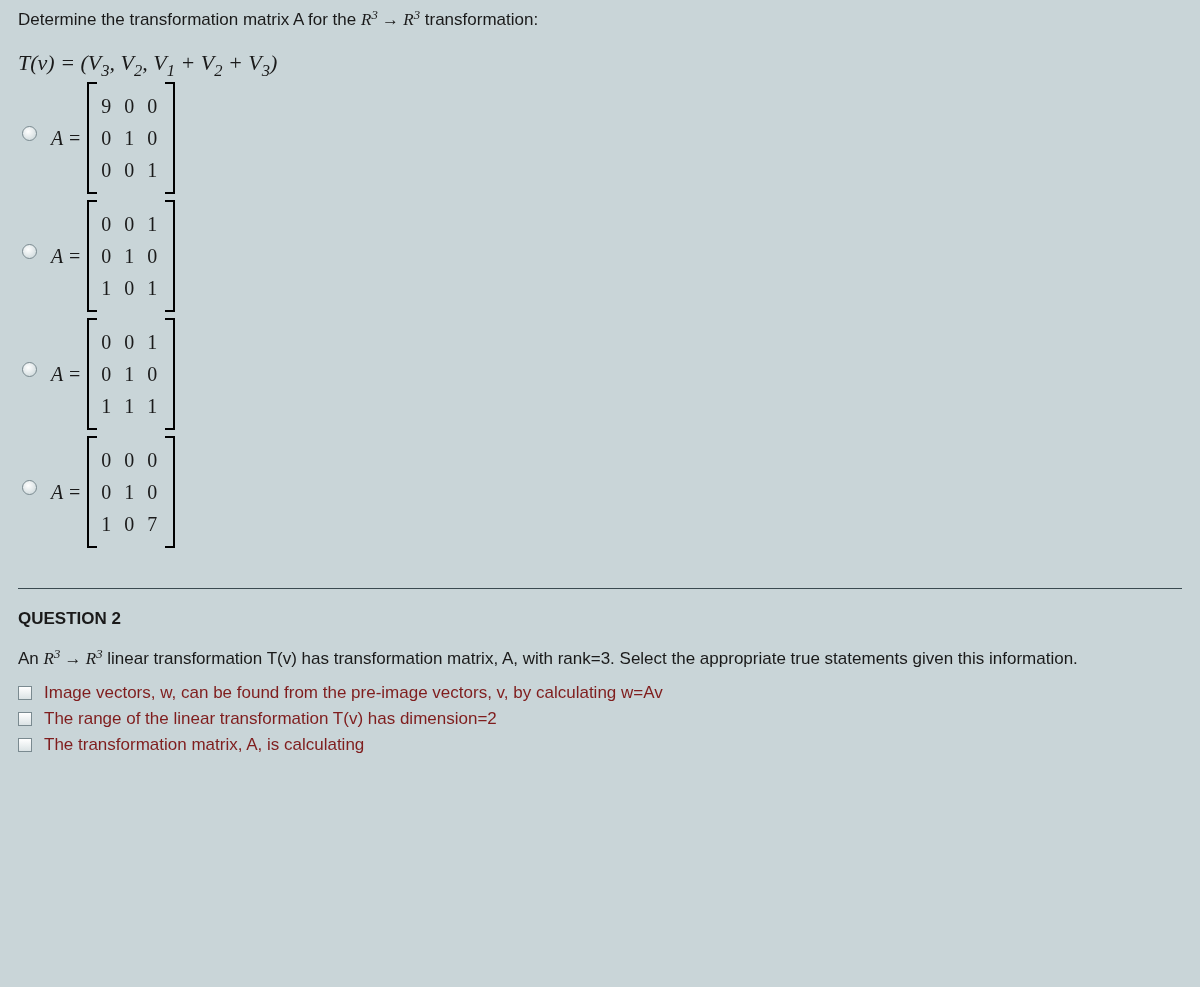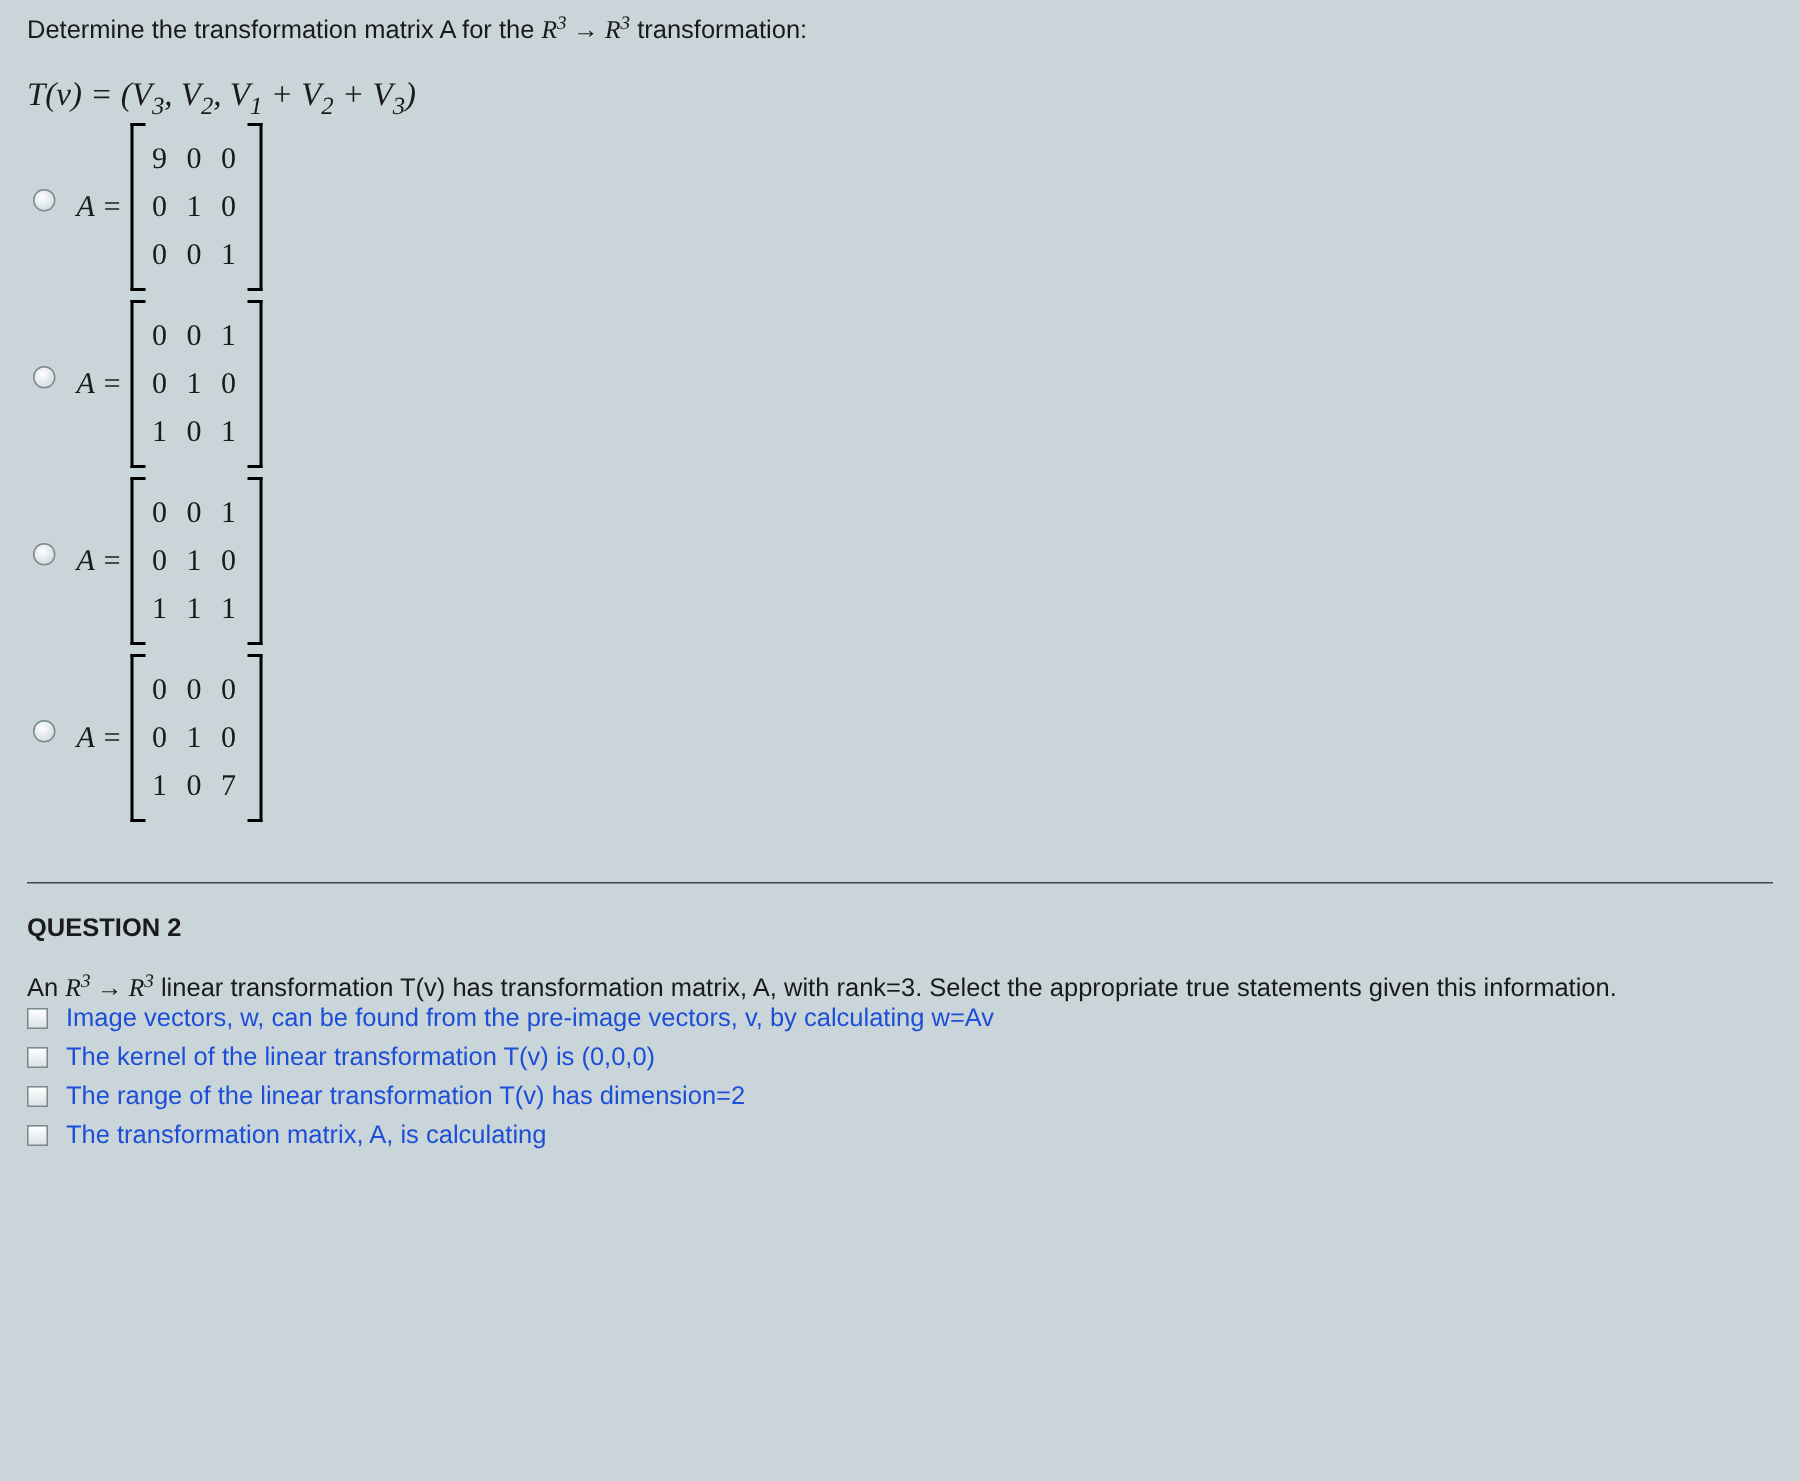"An R3 → R3 linear" .q2-prompt { margin-bottom: none -> 14px }
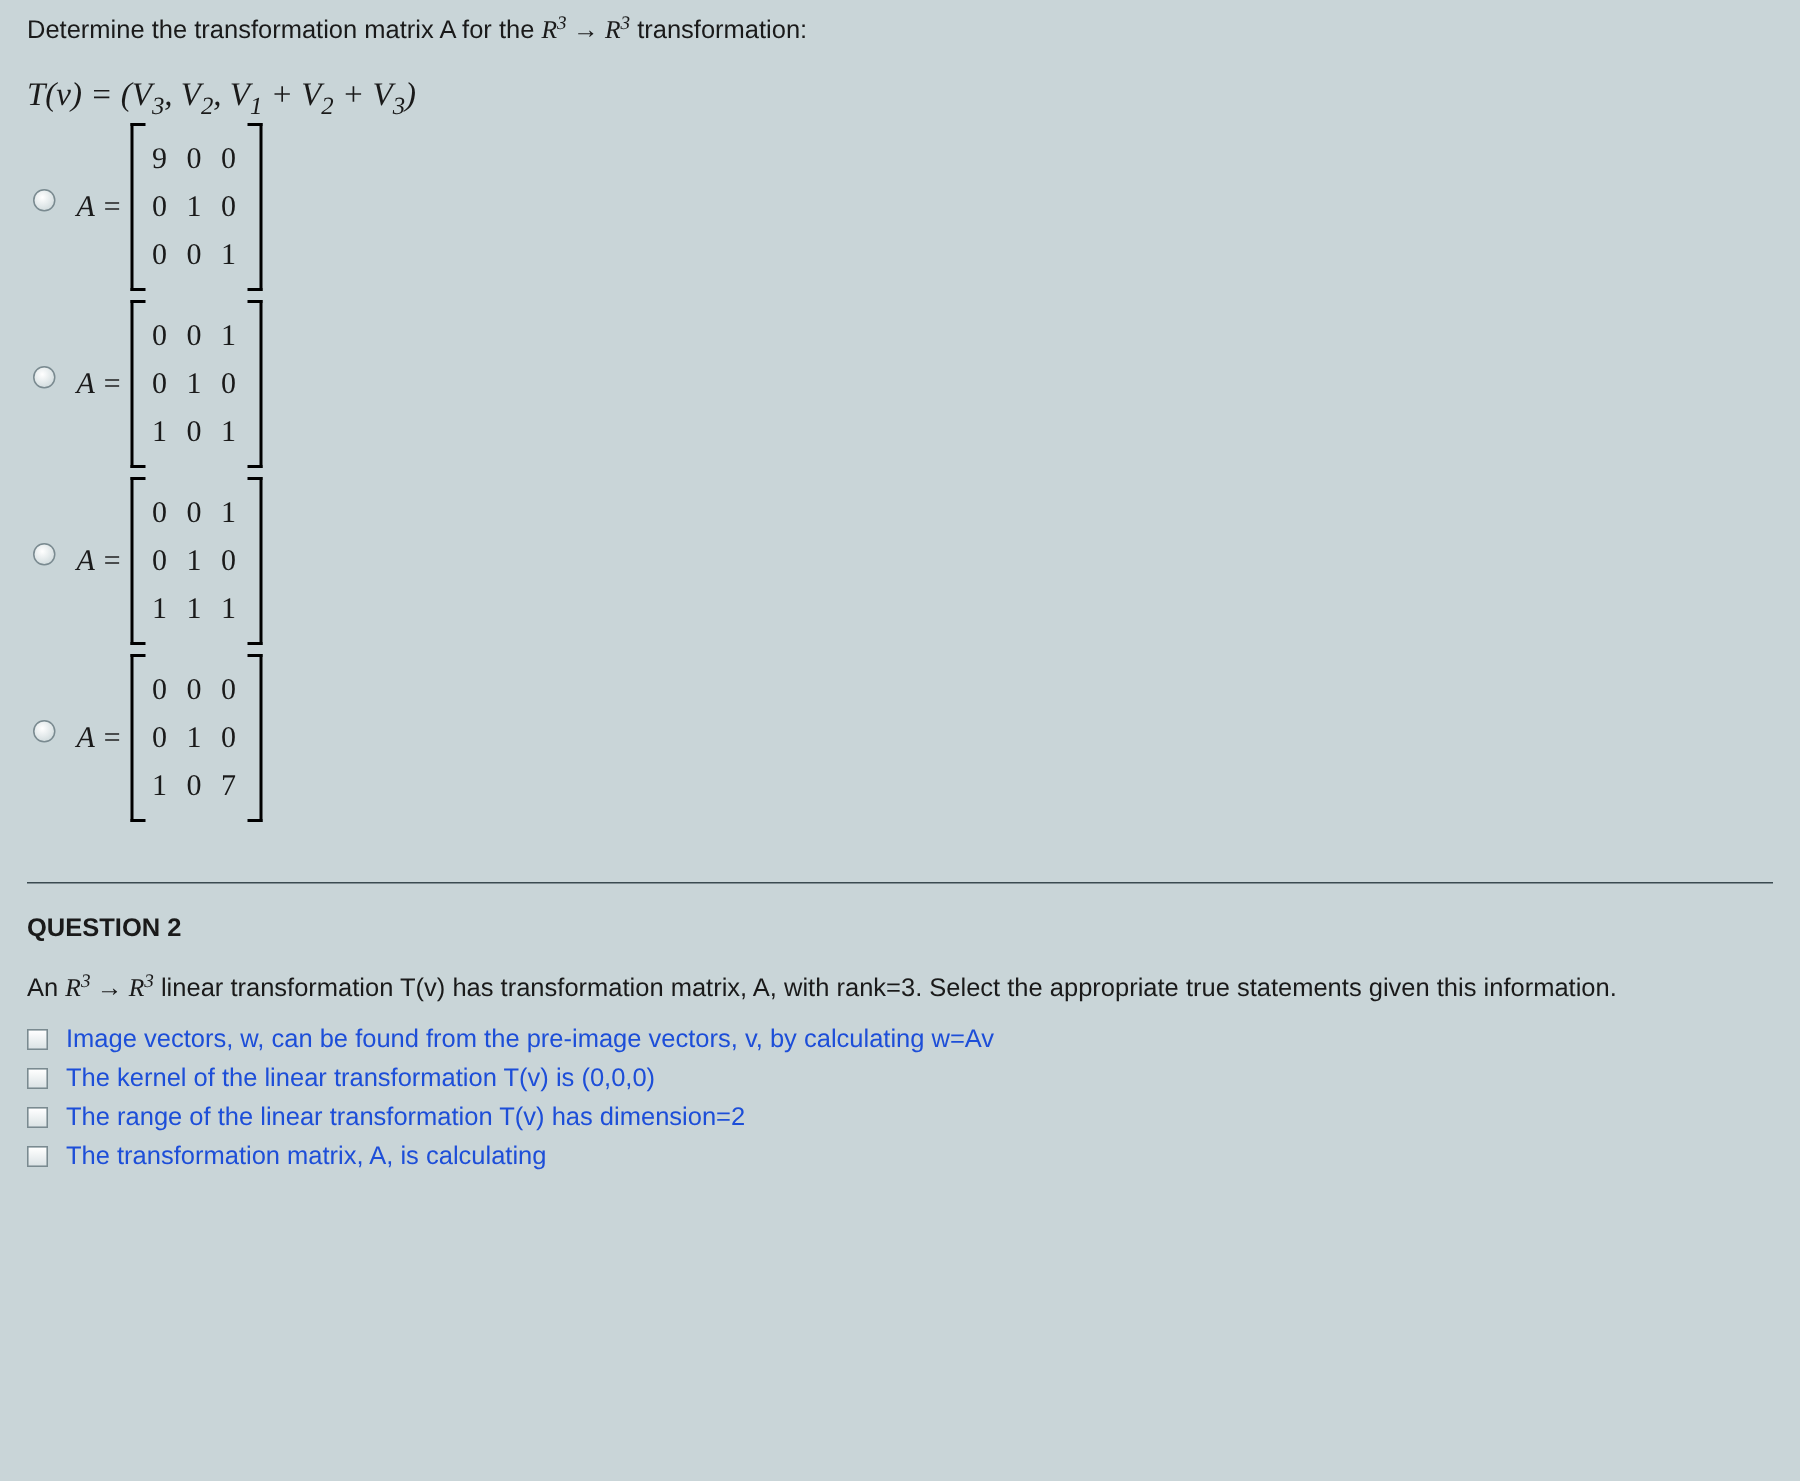"Image vectors, w, can be" .check-row { color: #1d4ed8 -> #7f1d1d }
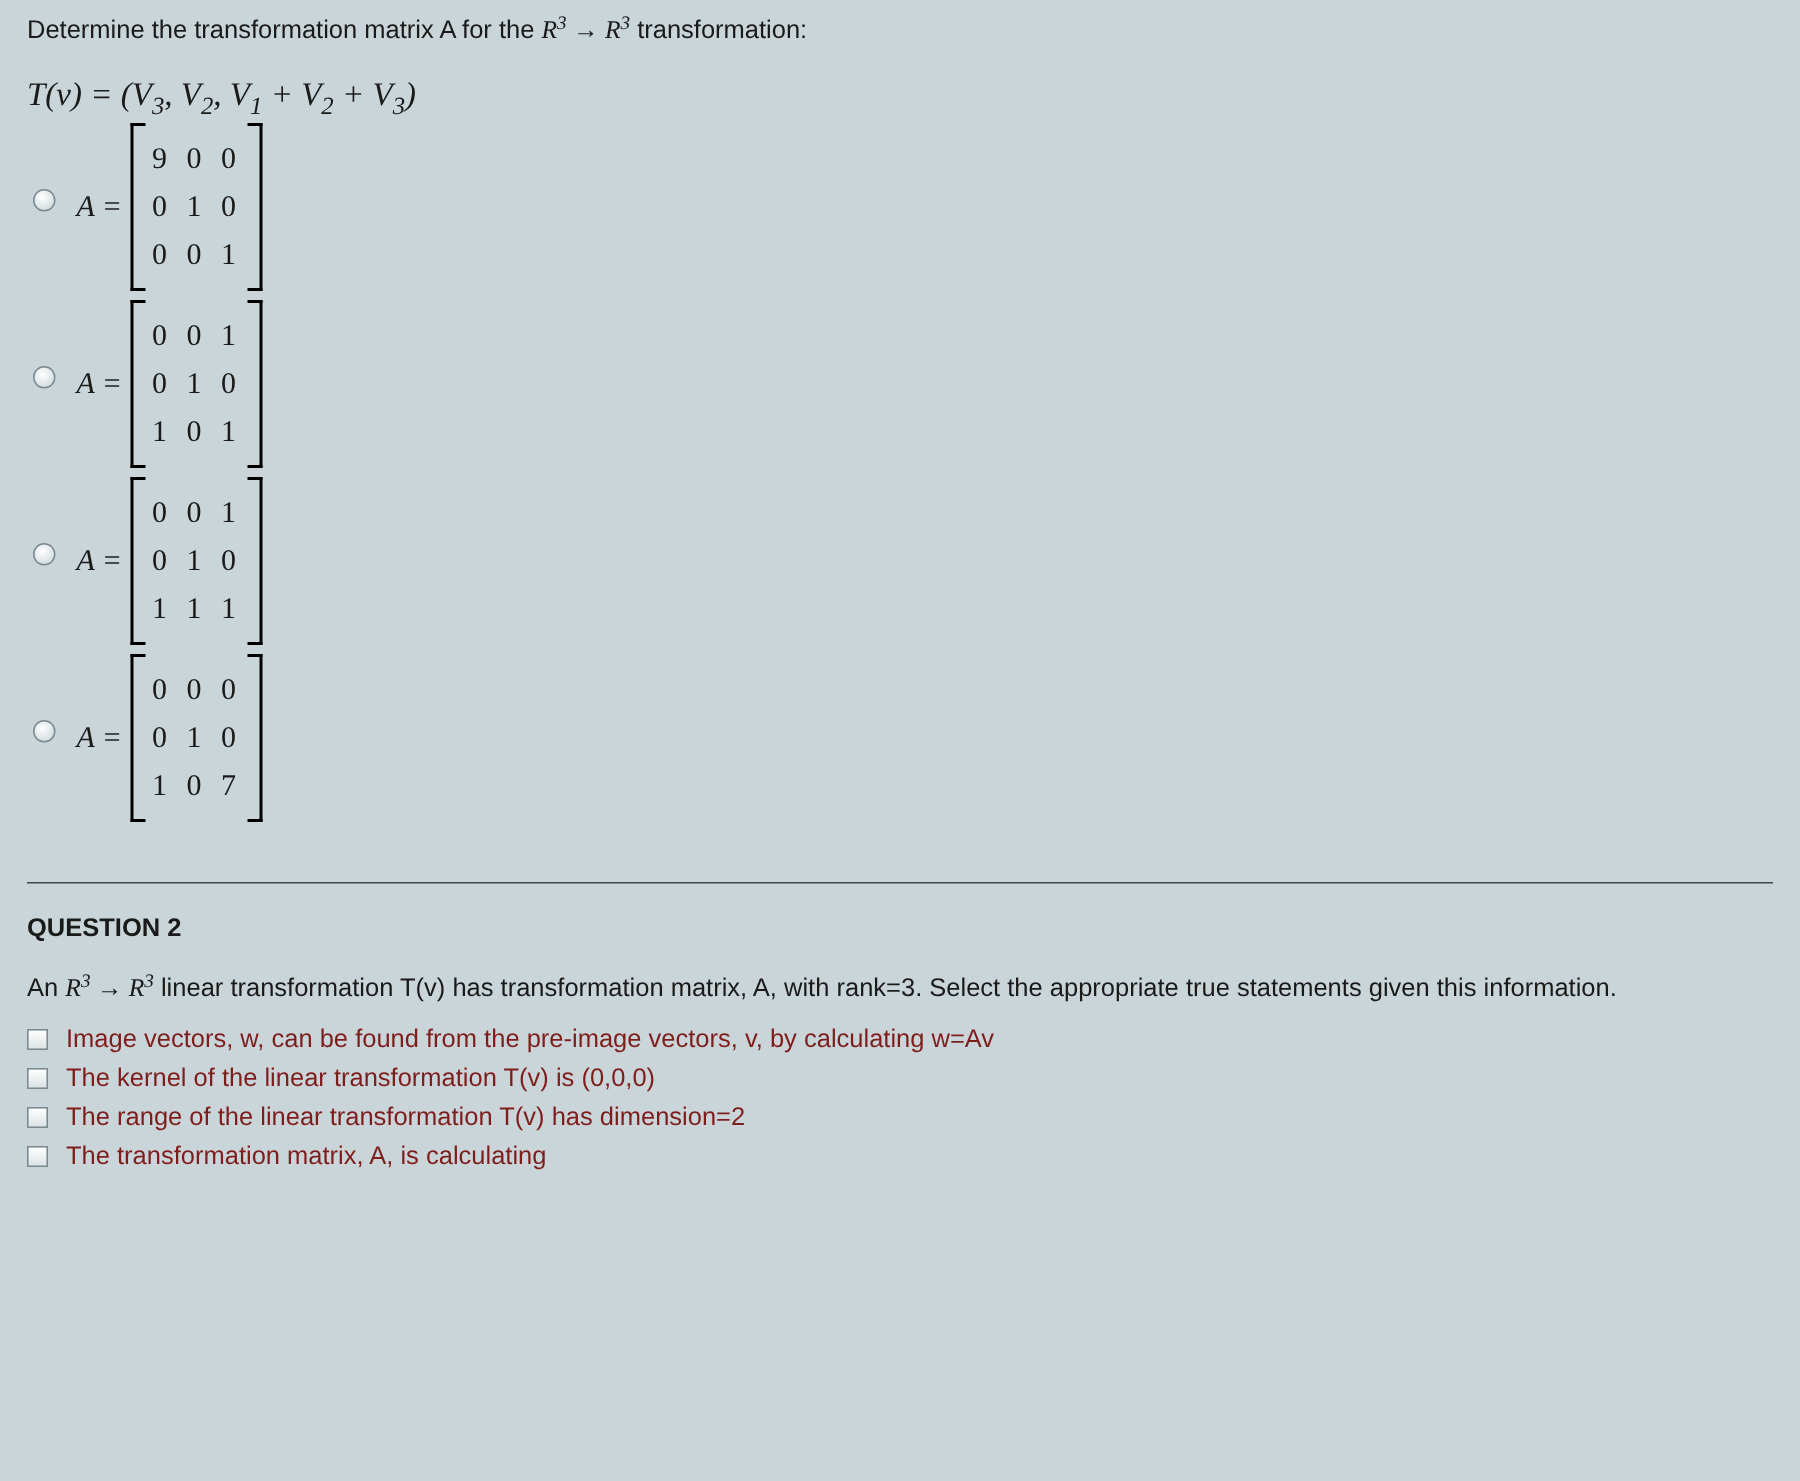"The kernel of the linear" div.check-row { html: <div> <div></div> <span>The kernel of the linear transformation T(v) is (0,0,0)</span> </div> -> none }
